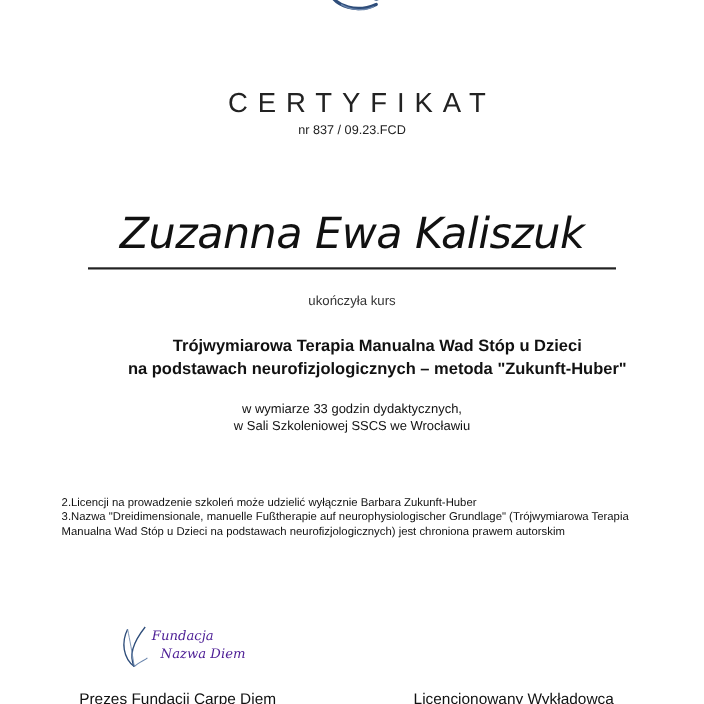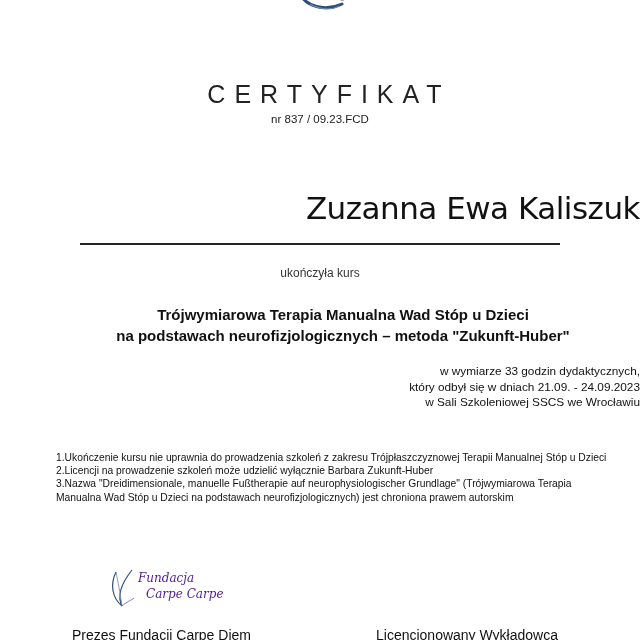"Zuzanna Ewa Kaliszuk" #recipient { font-size: 31px -> 39px; font-style: none -> italic; text-align: right -> none }
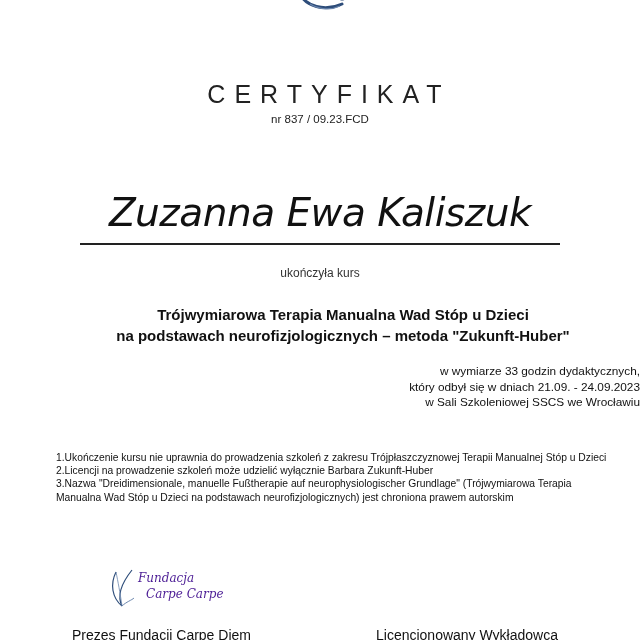"w wymiarze 33 godzin dydaktycznych," #details { text-align: right -> none }
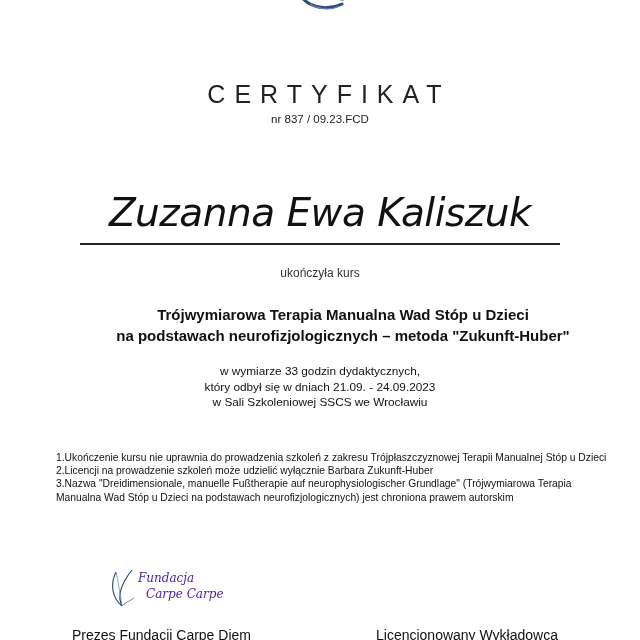"który odbył się w dniach" div { html: <div>który odbył się w dniach 21.09. - 24.09.2023</div> -> none }
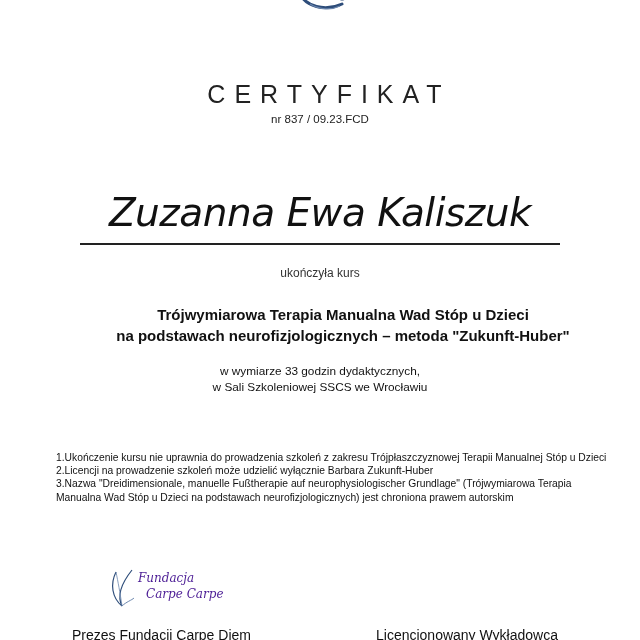"1.Ukończenie kursu nie uprawnia do" div { html: <div>1.Ukończenie kursu nie uprawnia do prowadzenia szkoleń z zakresu Trójpłaszczyznowej Terapii Manualnej Stóp u Dzieci</div> -> none }
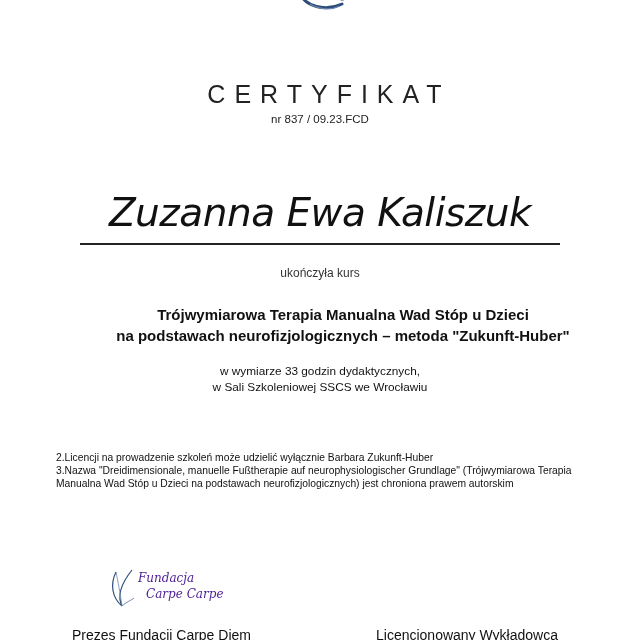"Carpe Carpe" div.logo-text { text: Carpe Carpe -> Nazwa Diem }
